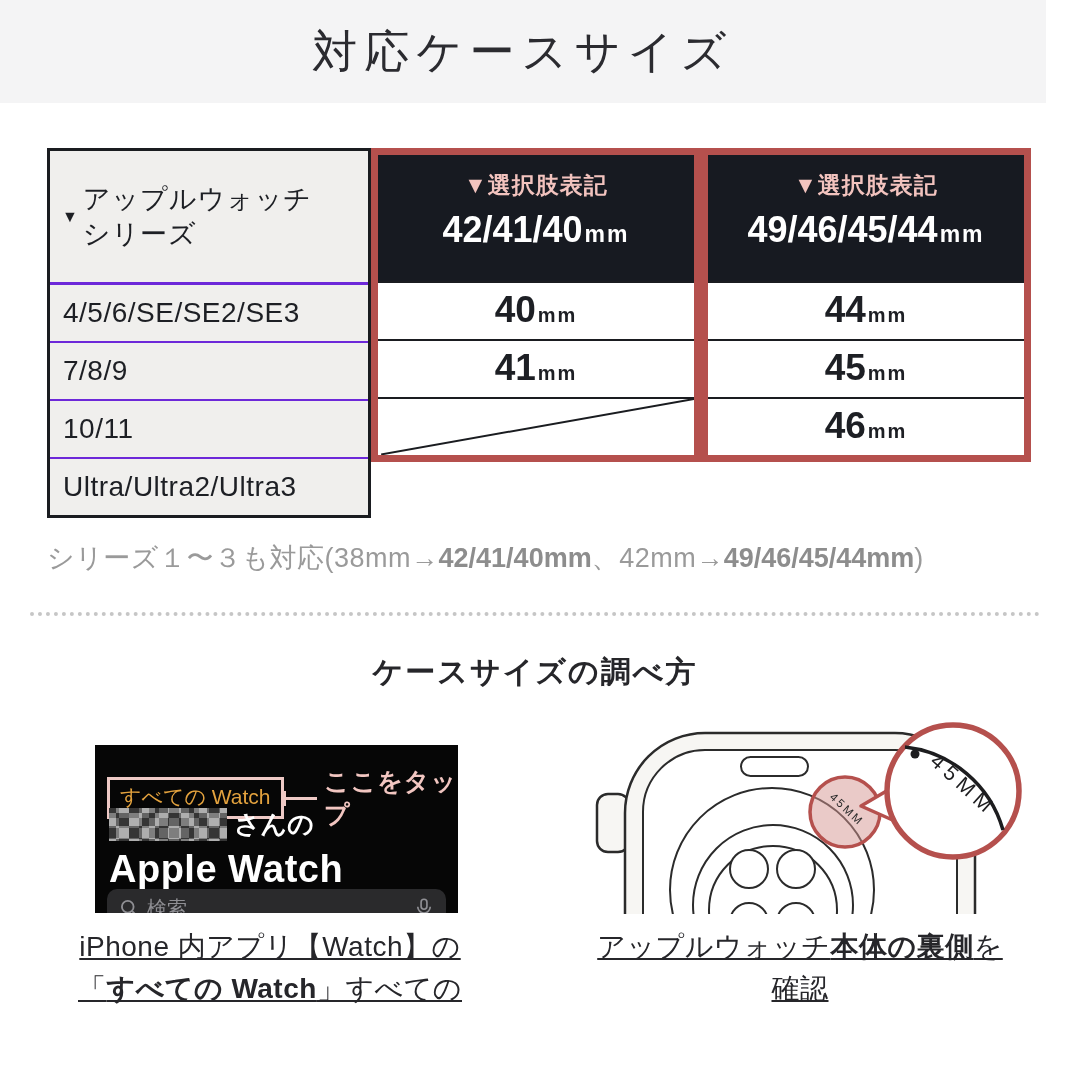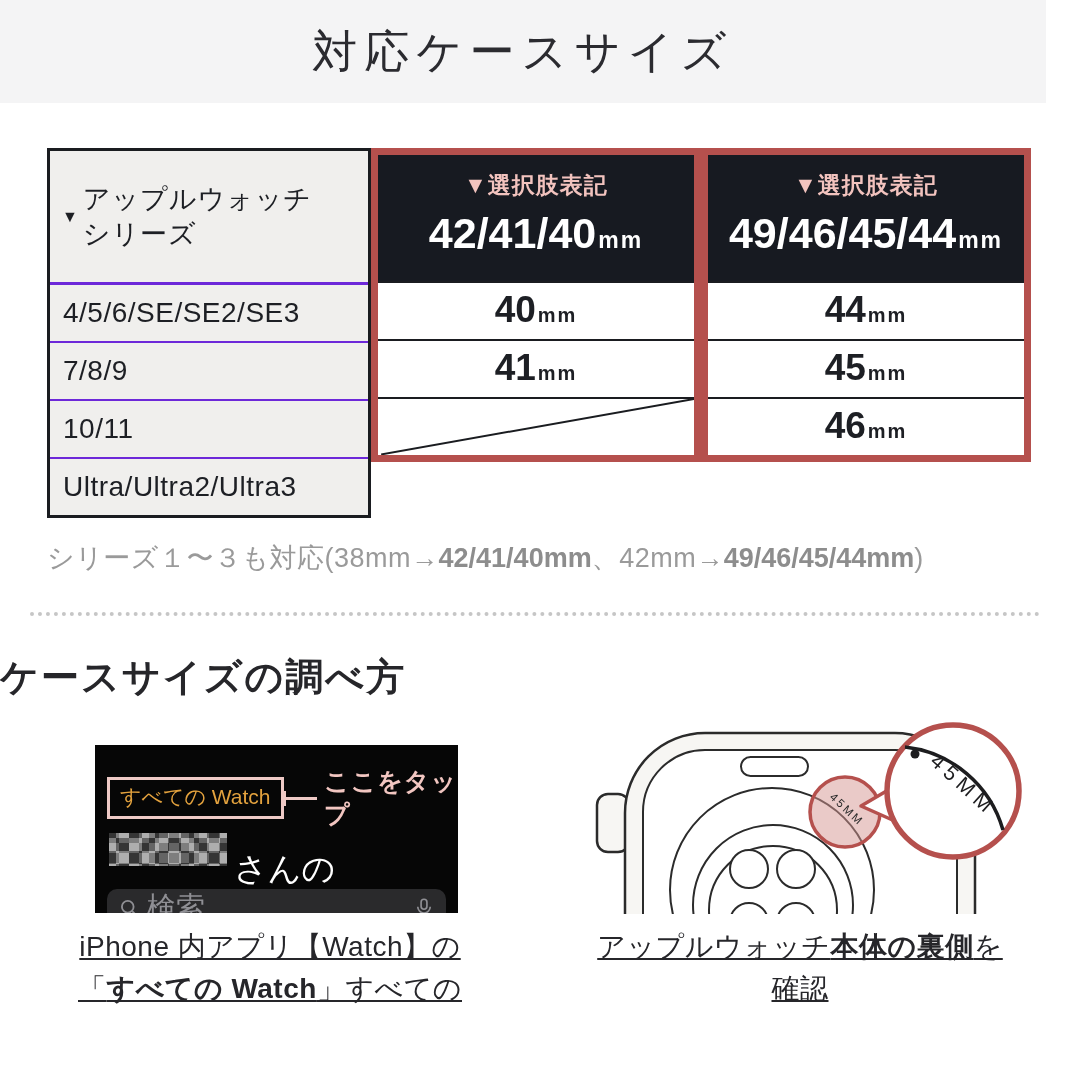"42/41/40" .head-dark .size-num { font-size: 43px -> 36px }
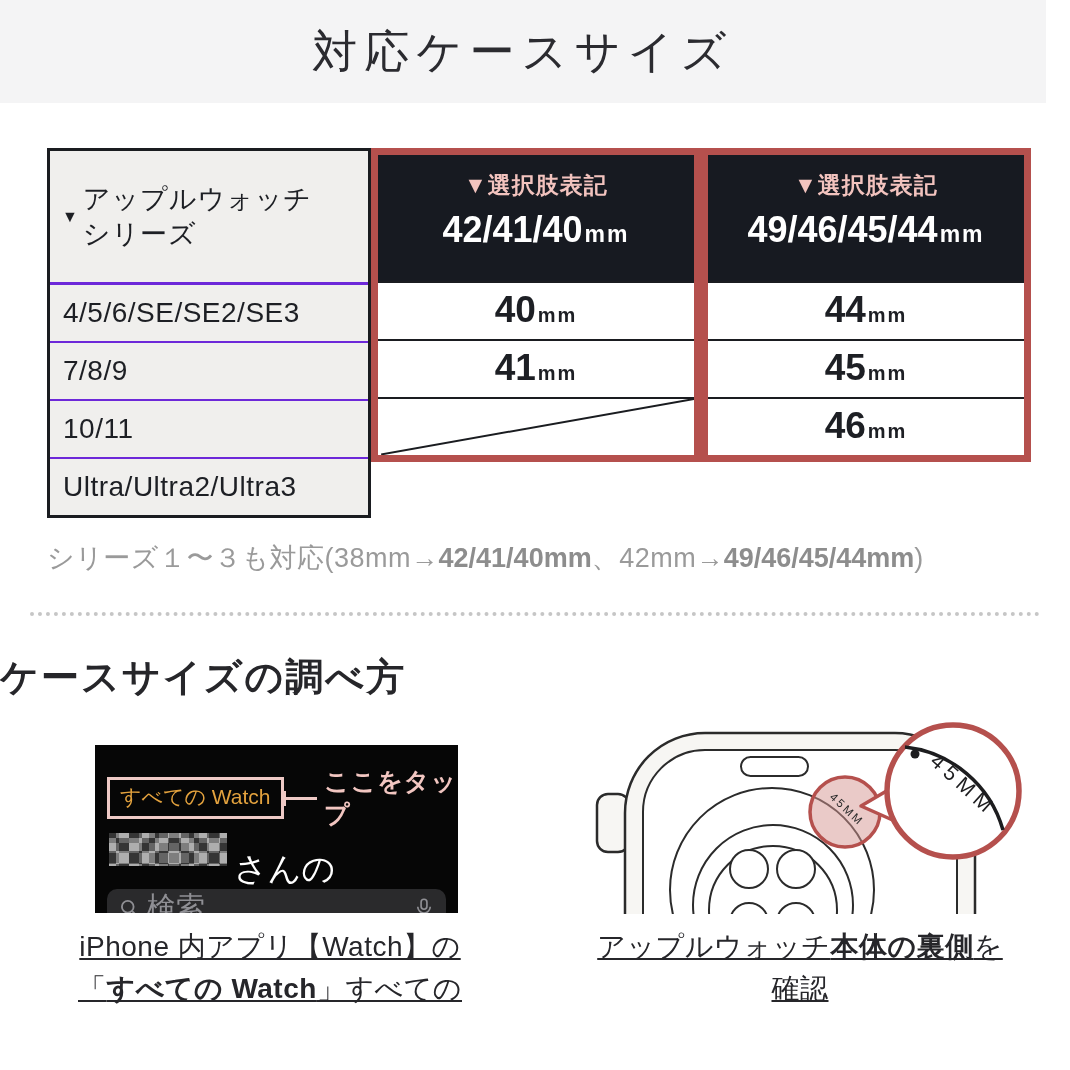"ケースサイズの調べ方" .section-title { font-size: 38px -> 30px; text-align: none -> center }
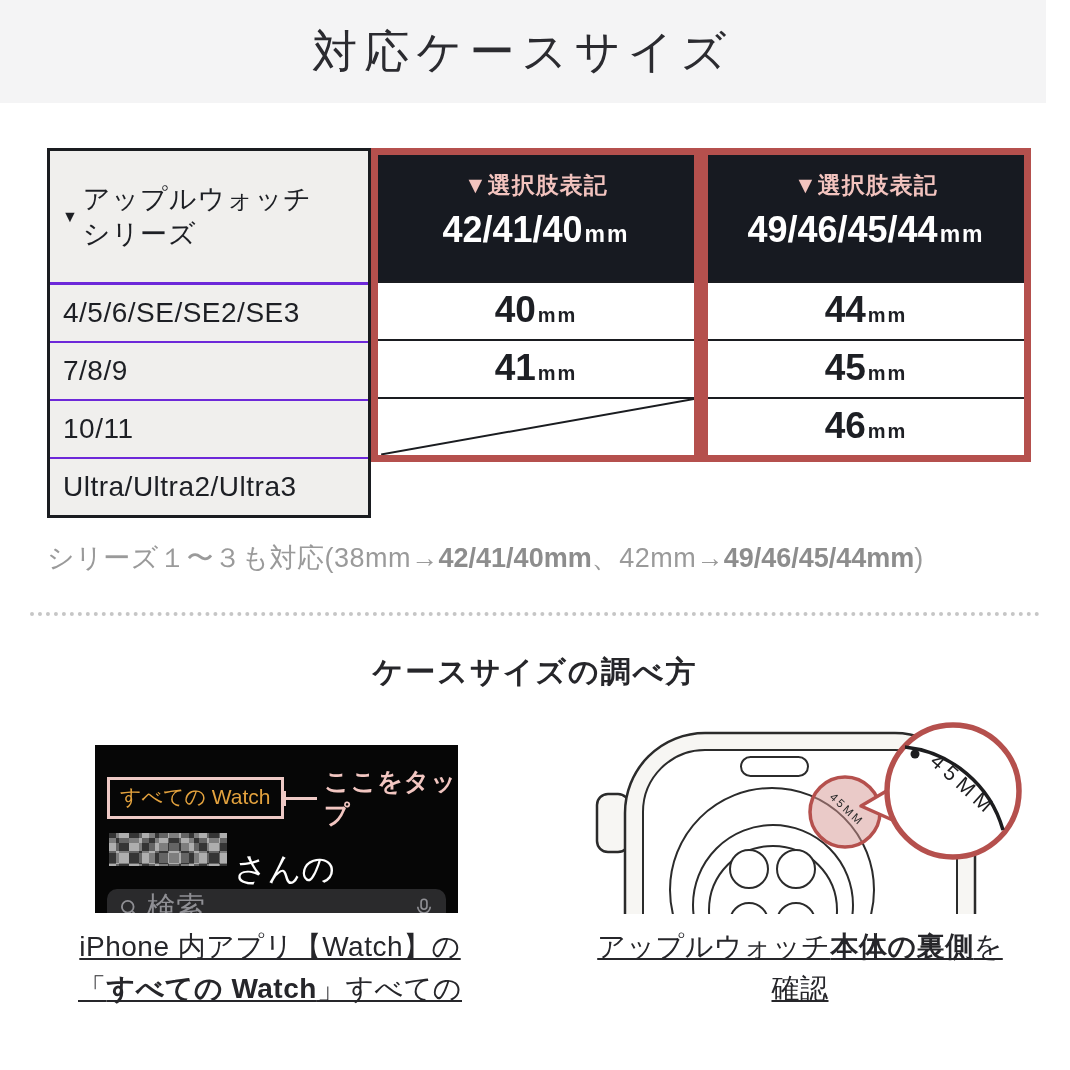"さんの" .owner-suffix { font-size: 33px -> 26px; font-weight: 400 -> 700; margin-top: 40px -> none }
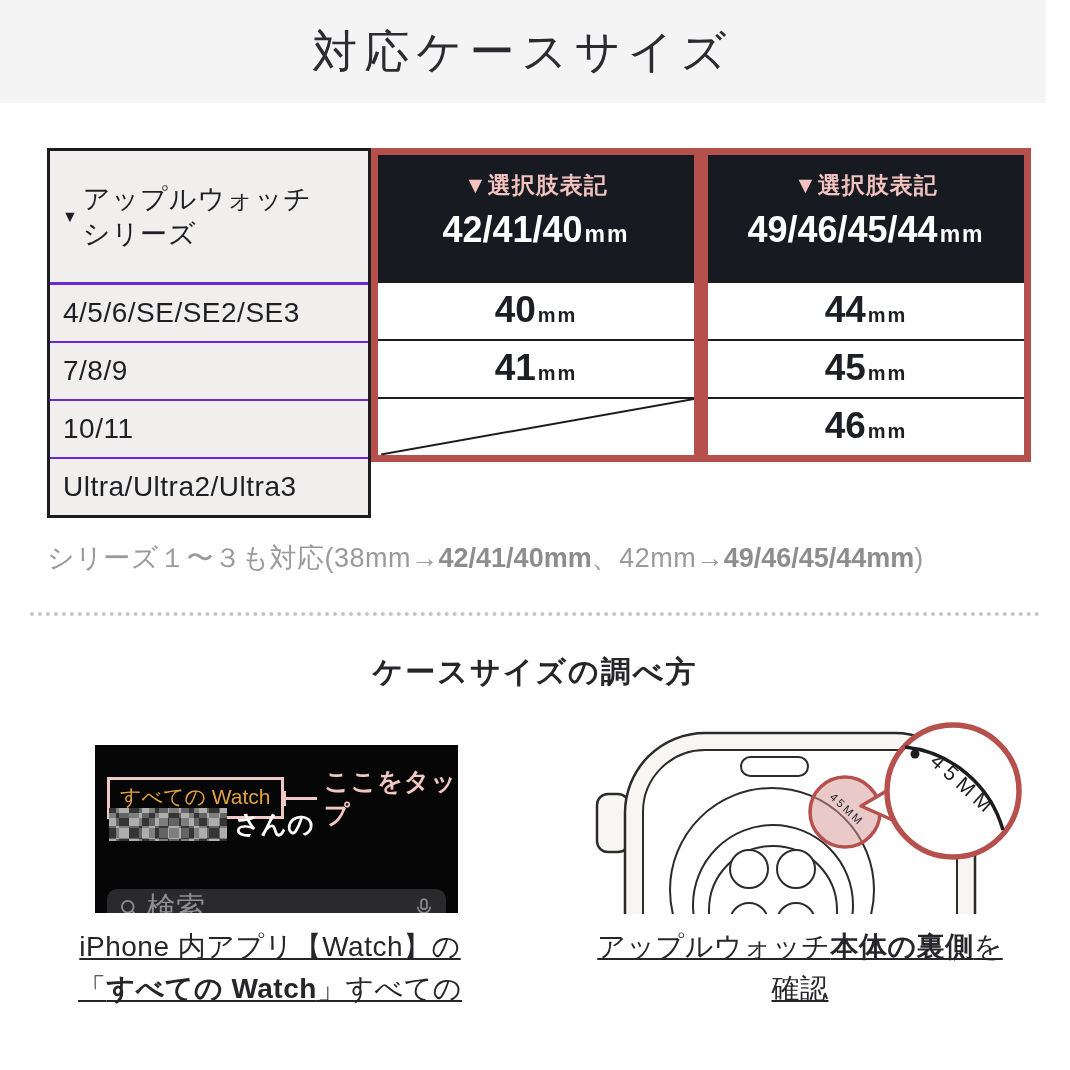"Apple Watch" div.app-name { html: none -> <div>Apple Watch</div> }
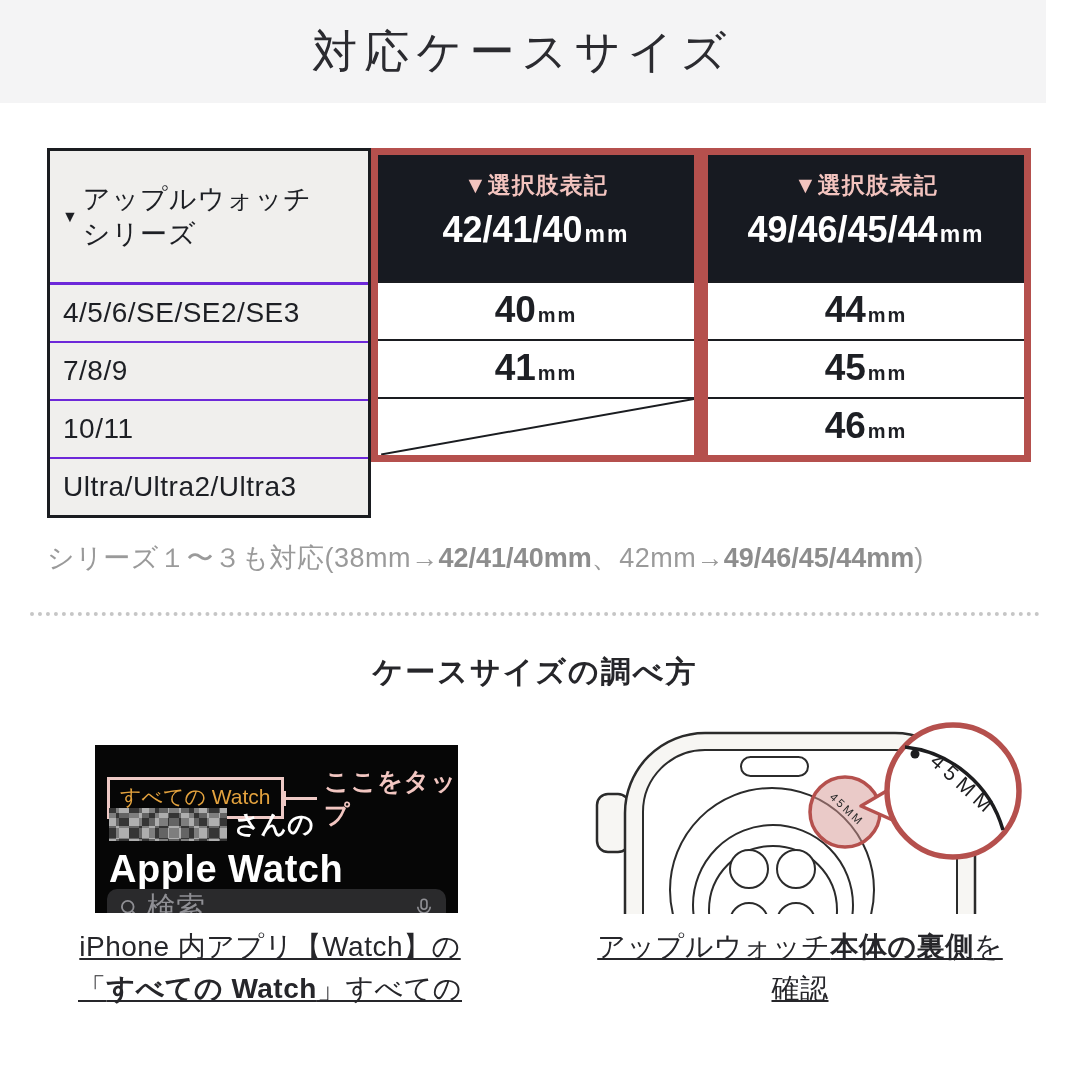"検索" .search-bar .ph { font-size: 29px -> 20px }
